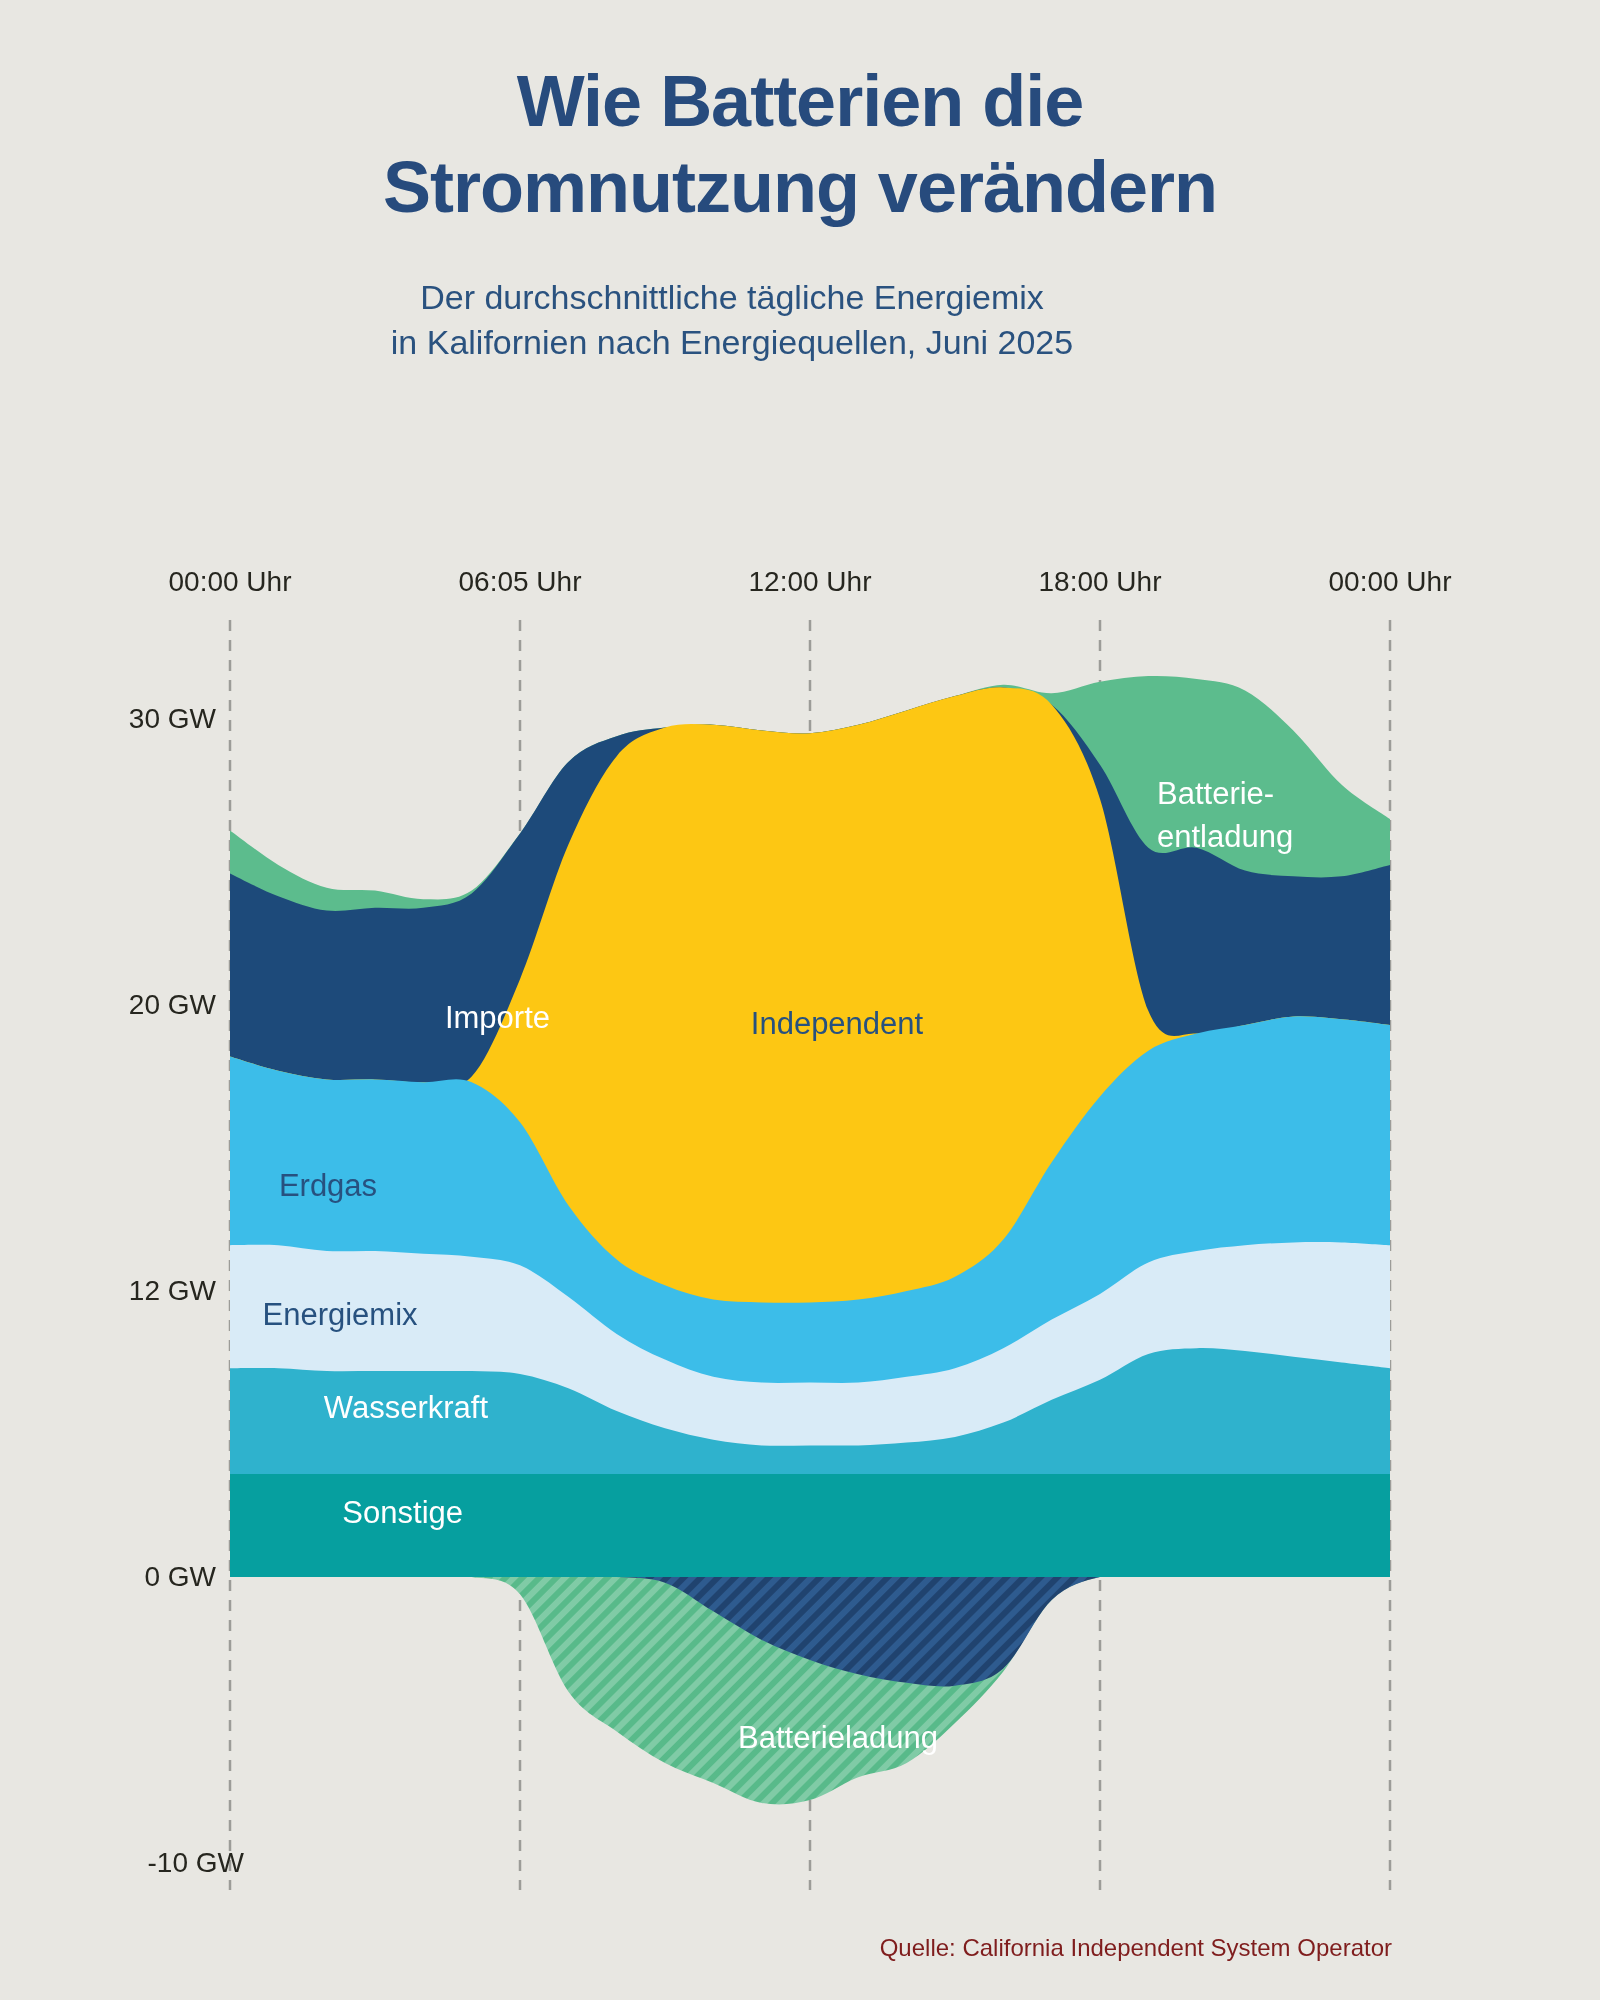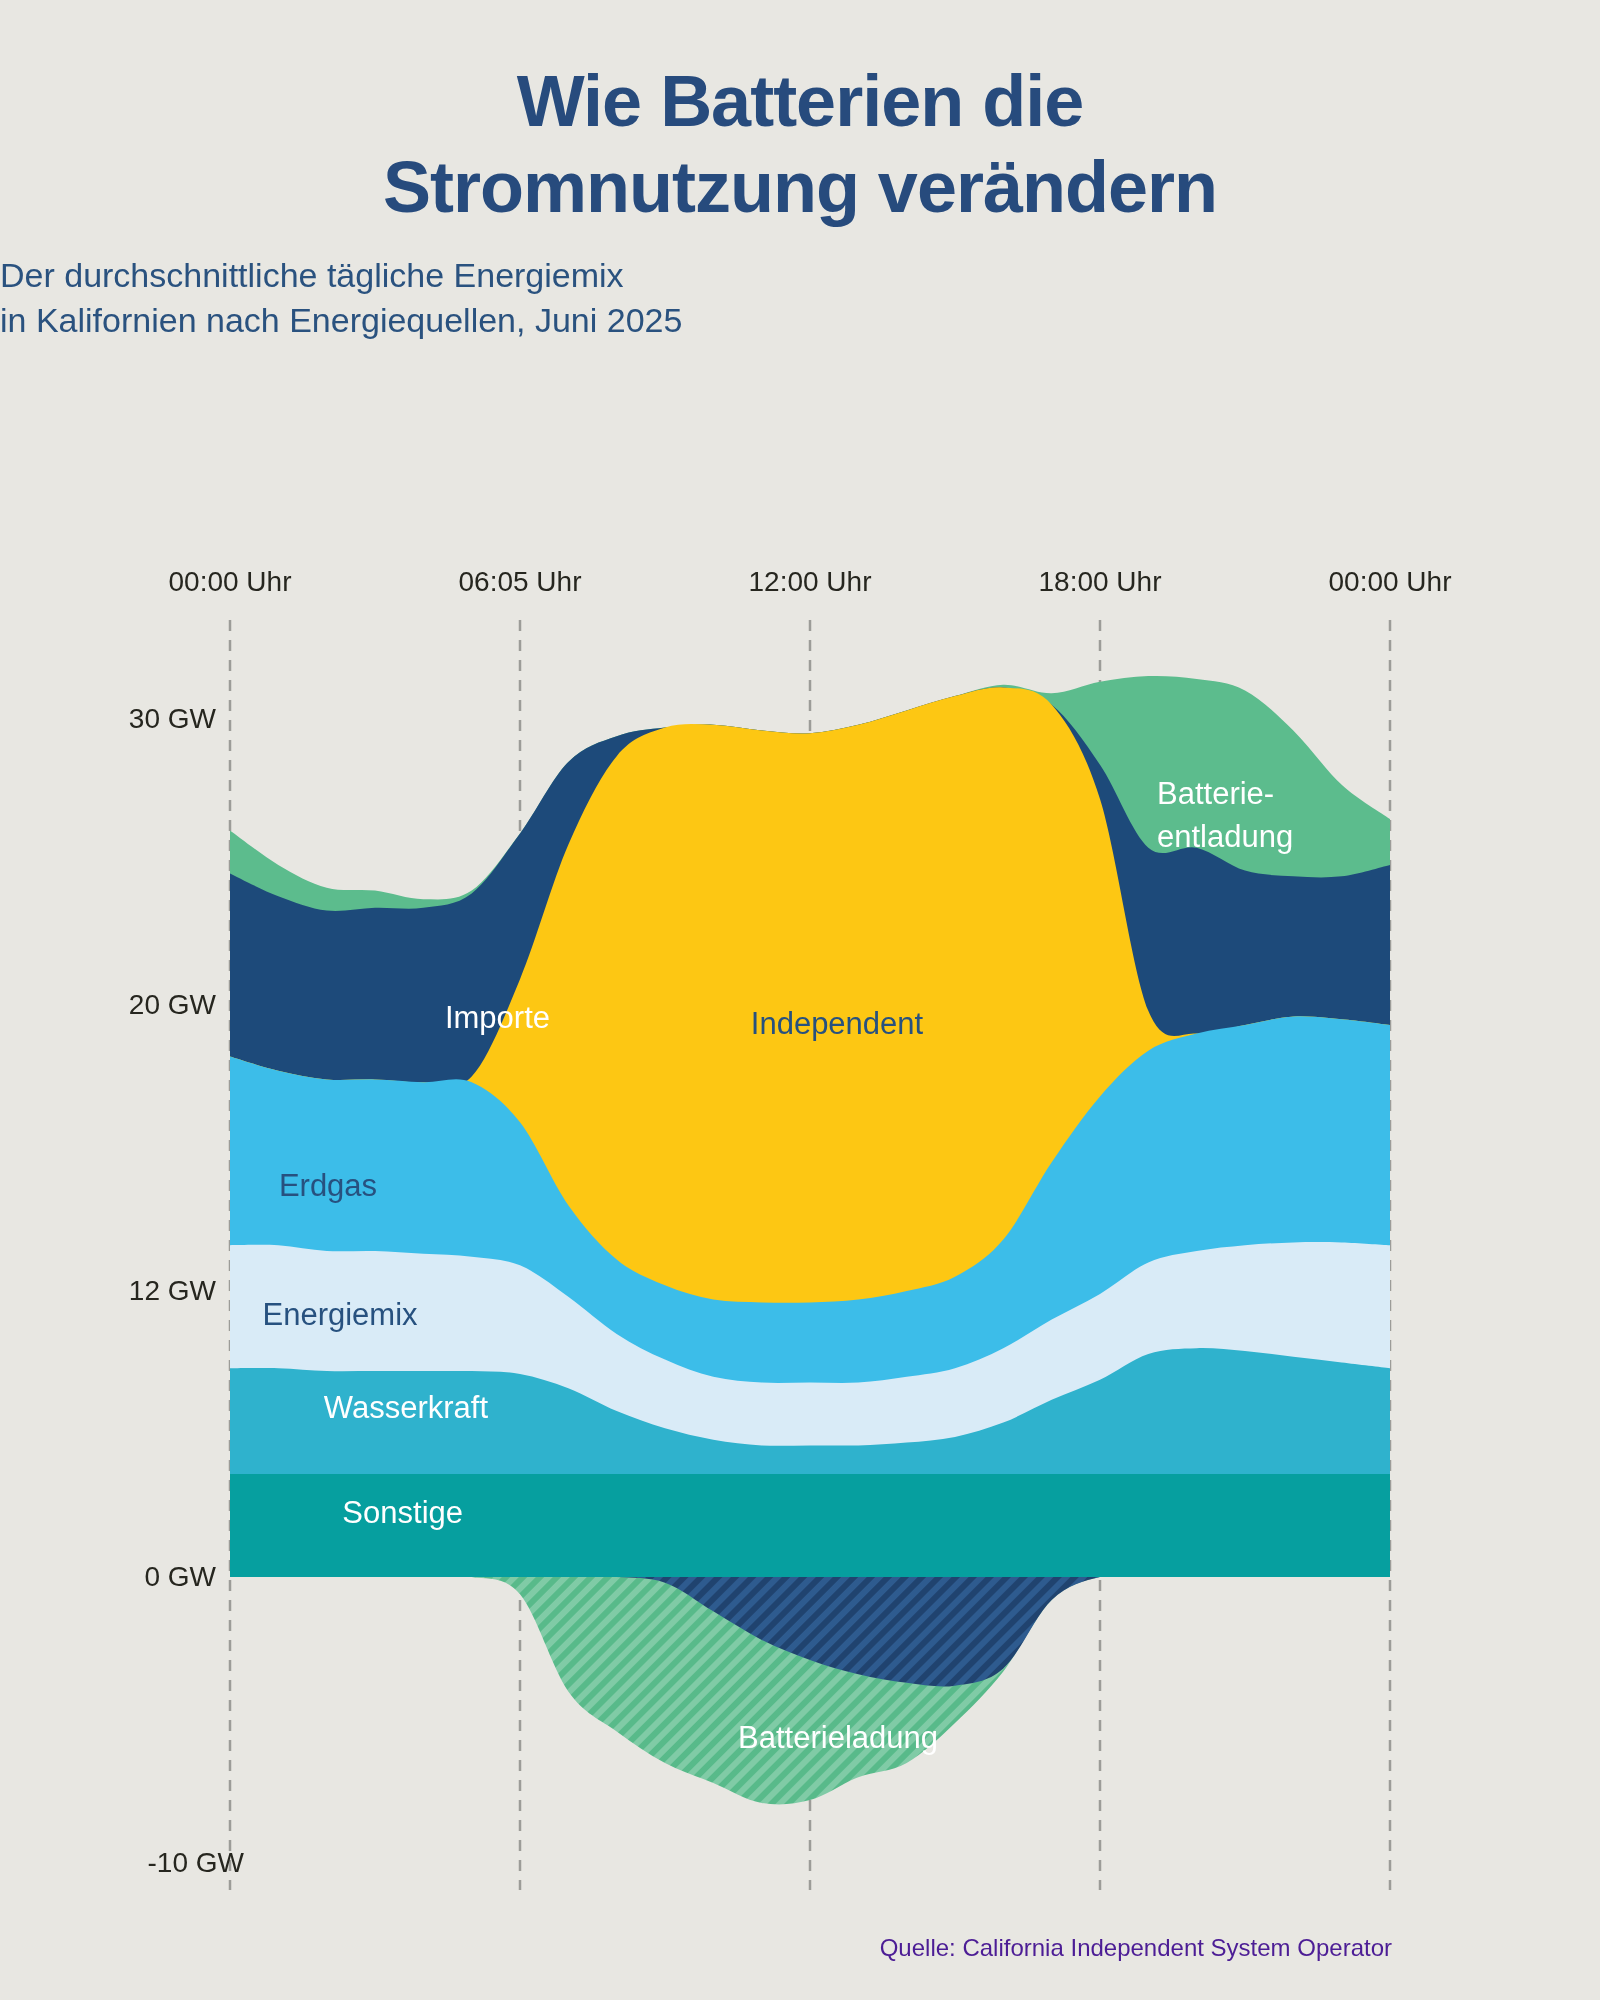"Der durchschnittliche tägliche" .subtitle { text-align: left -> center; top: 253px -> 275px }
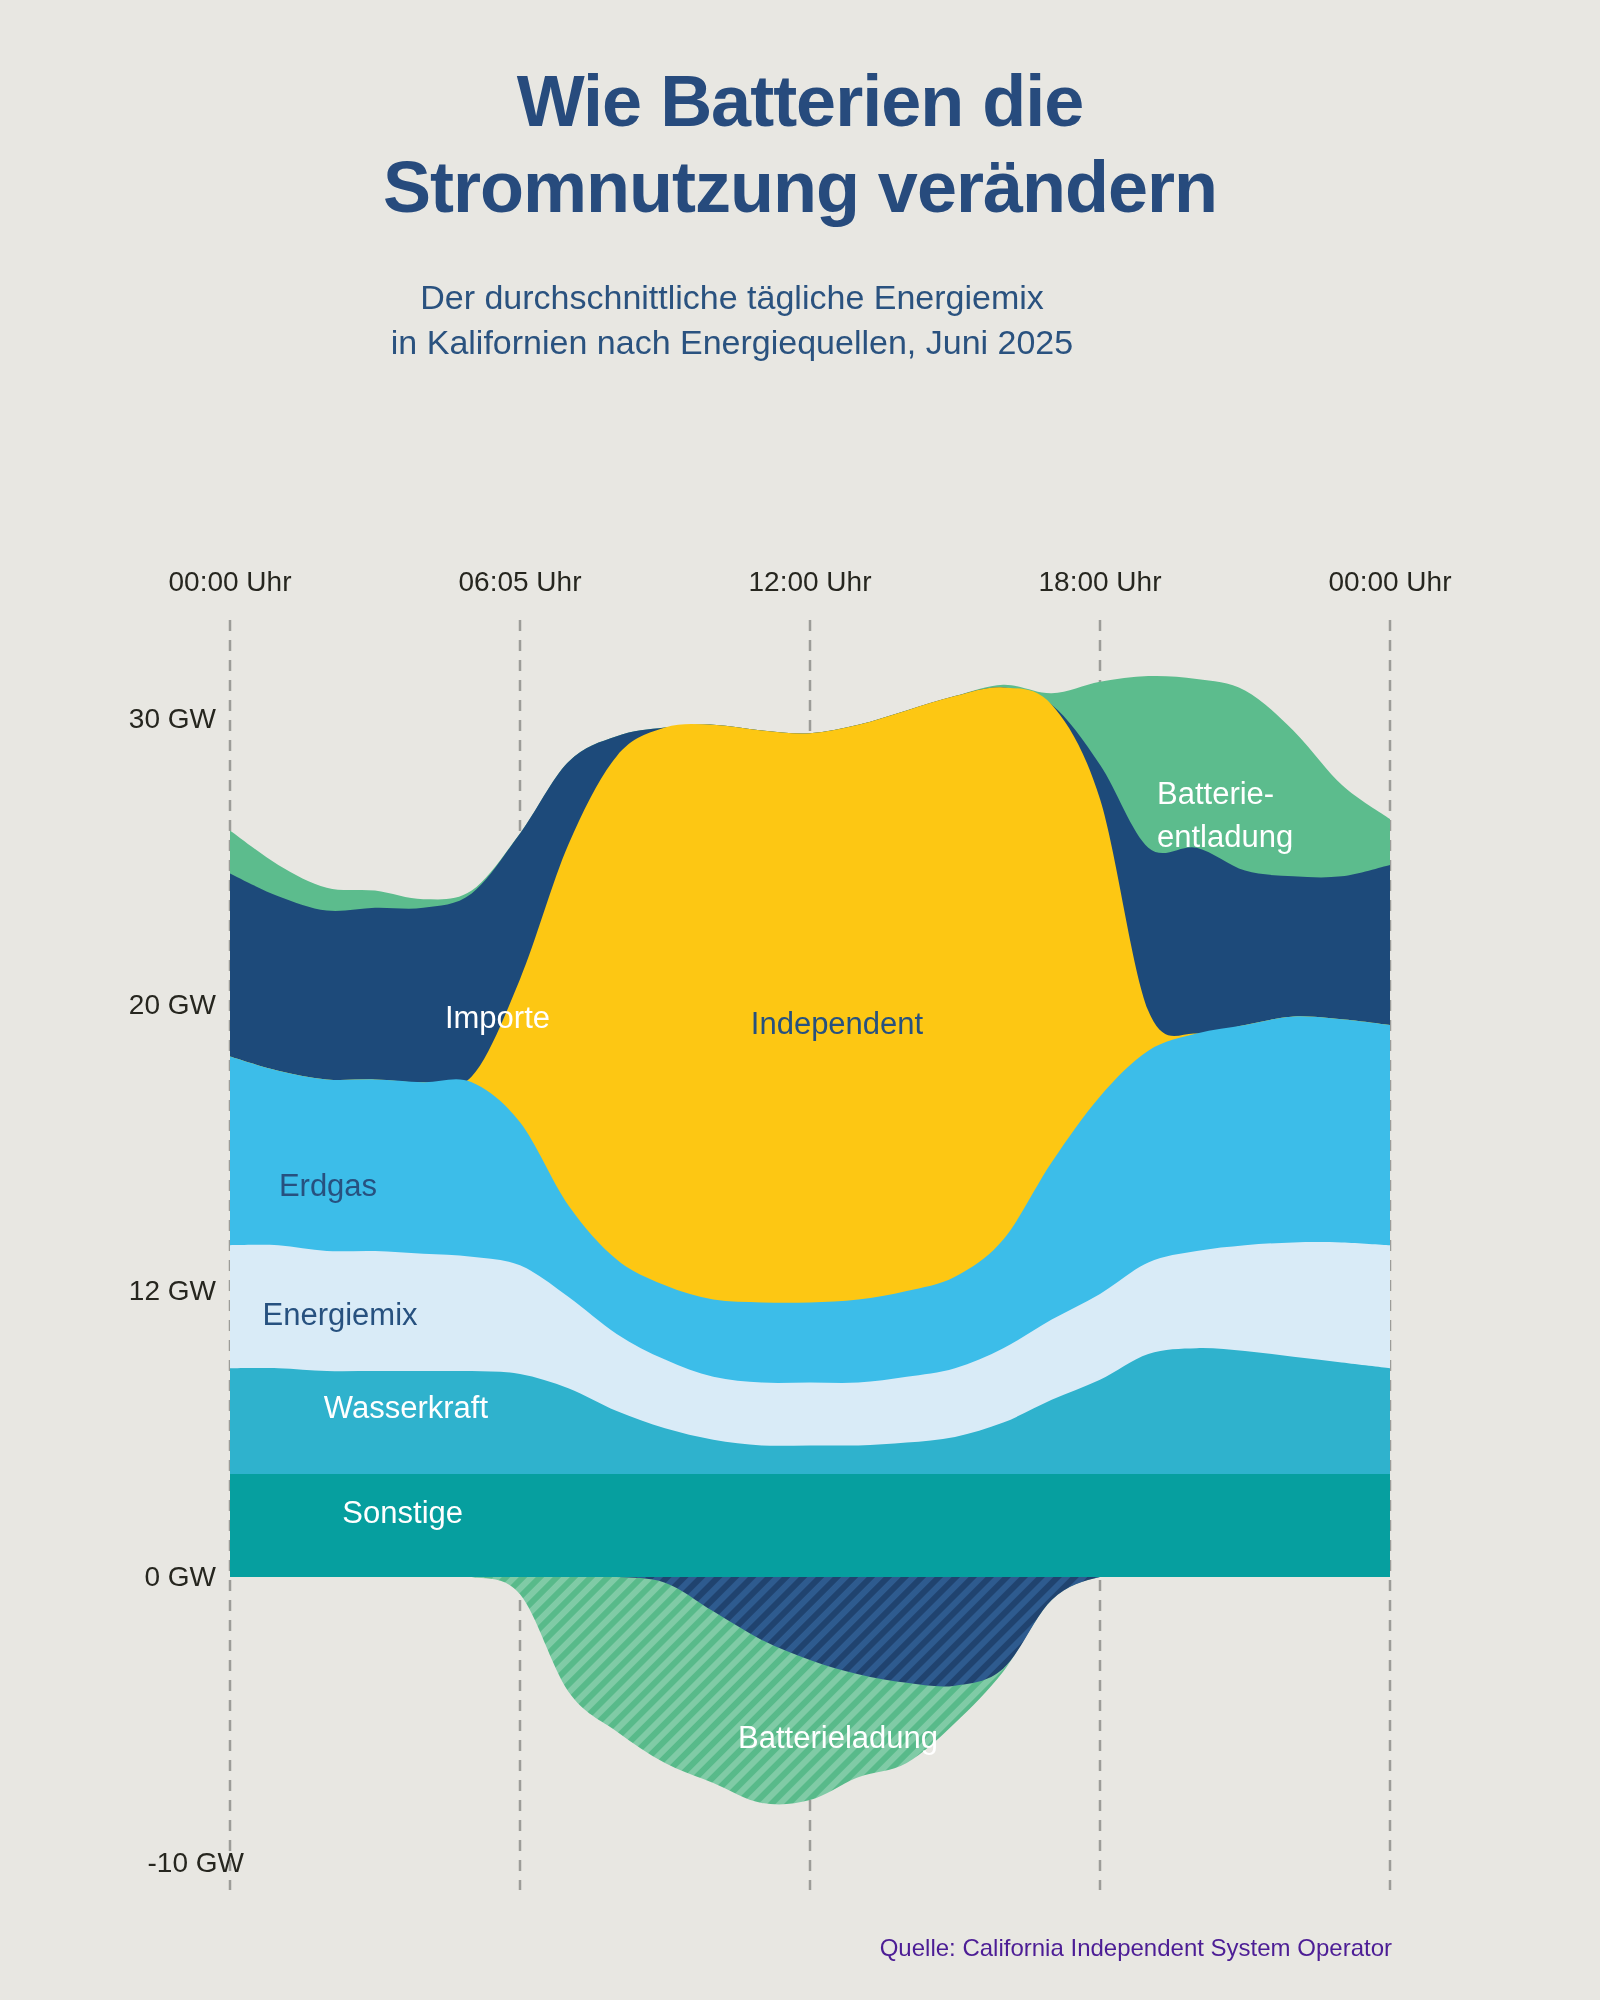"Quelle: California Independent System" .source { color: #4c1d95 -> #7f1d1d }
